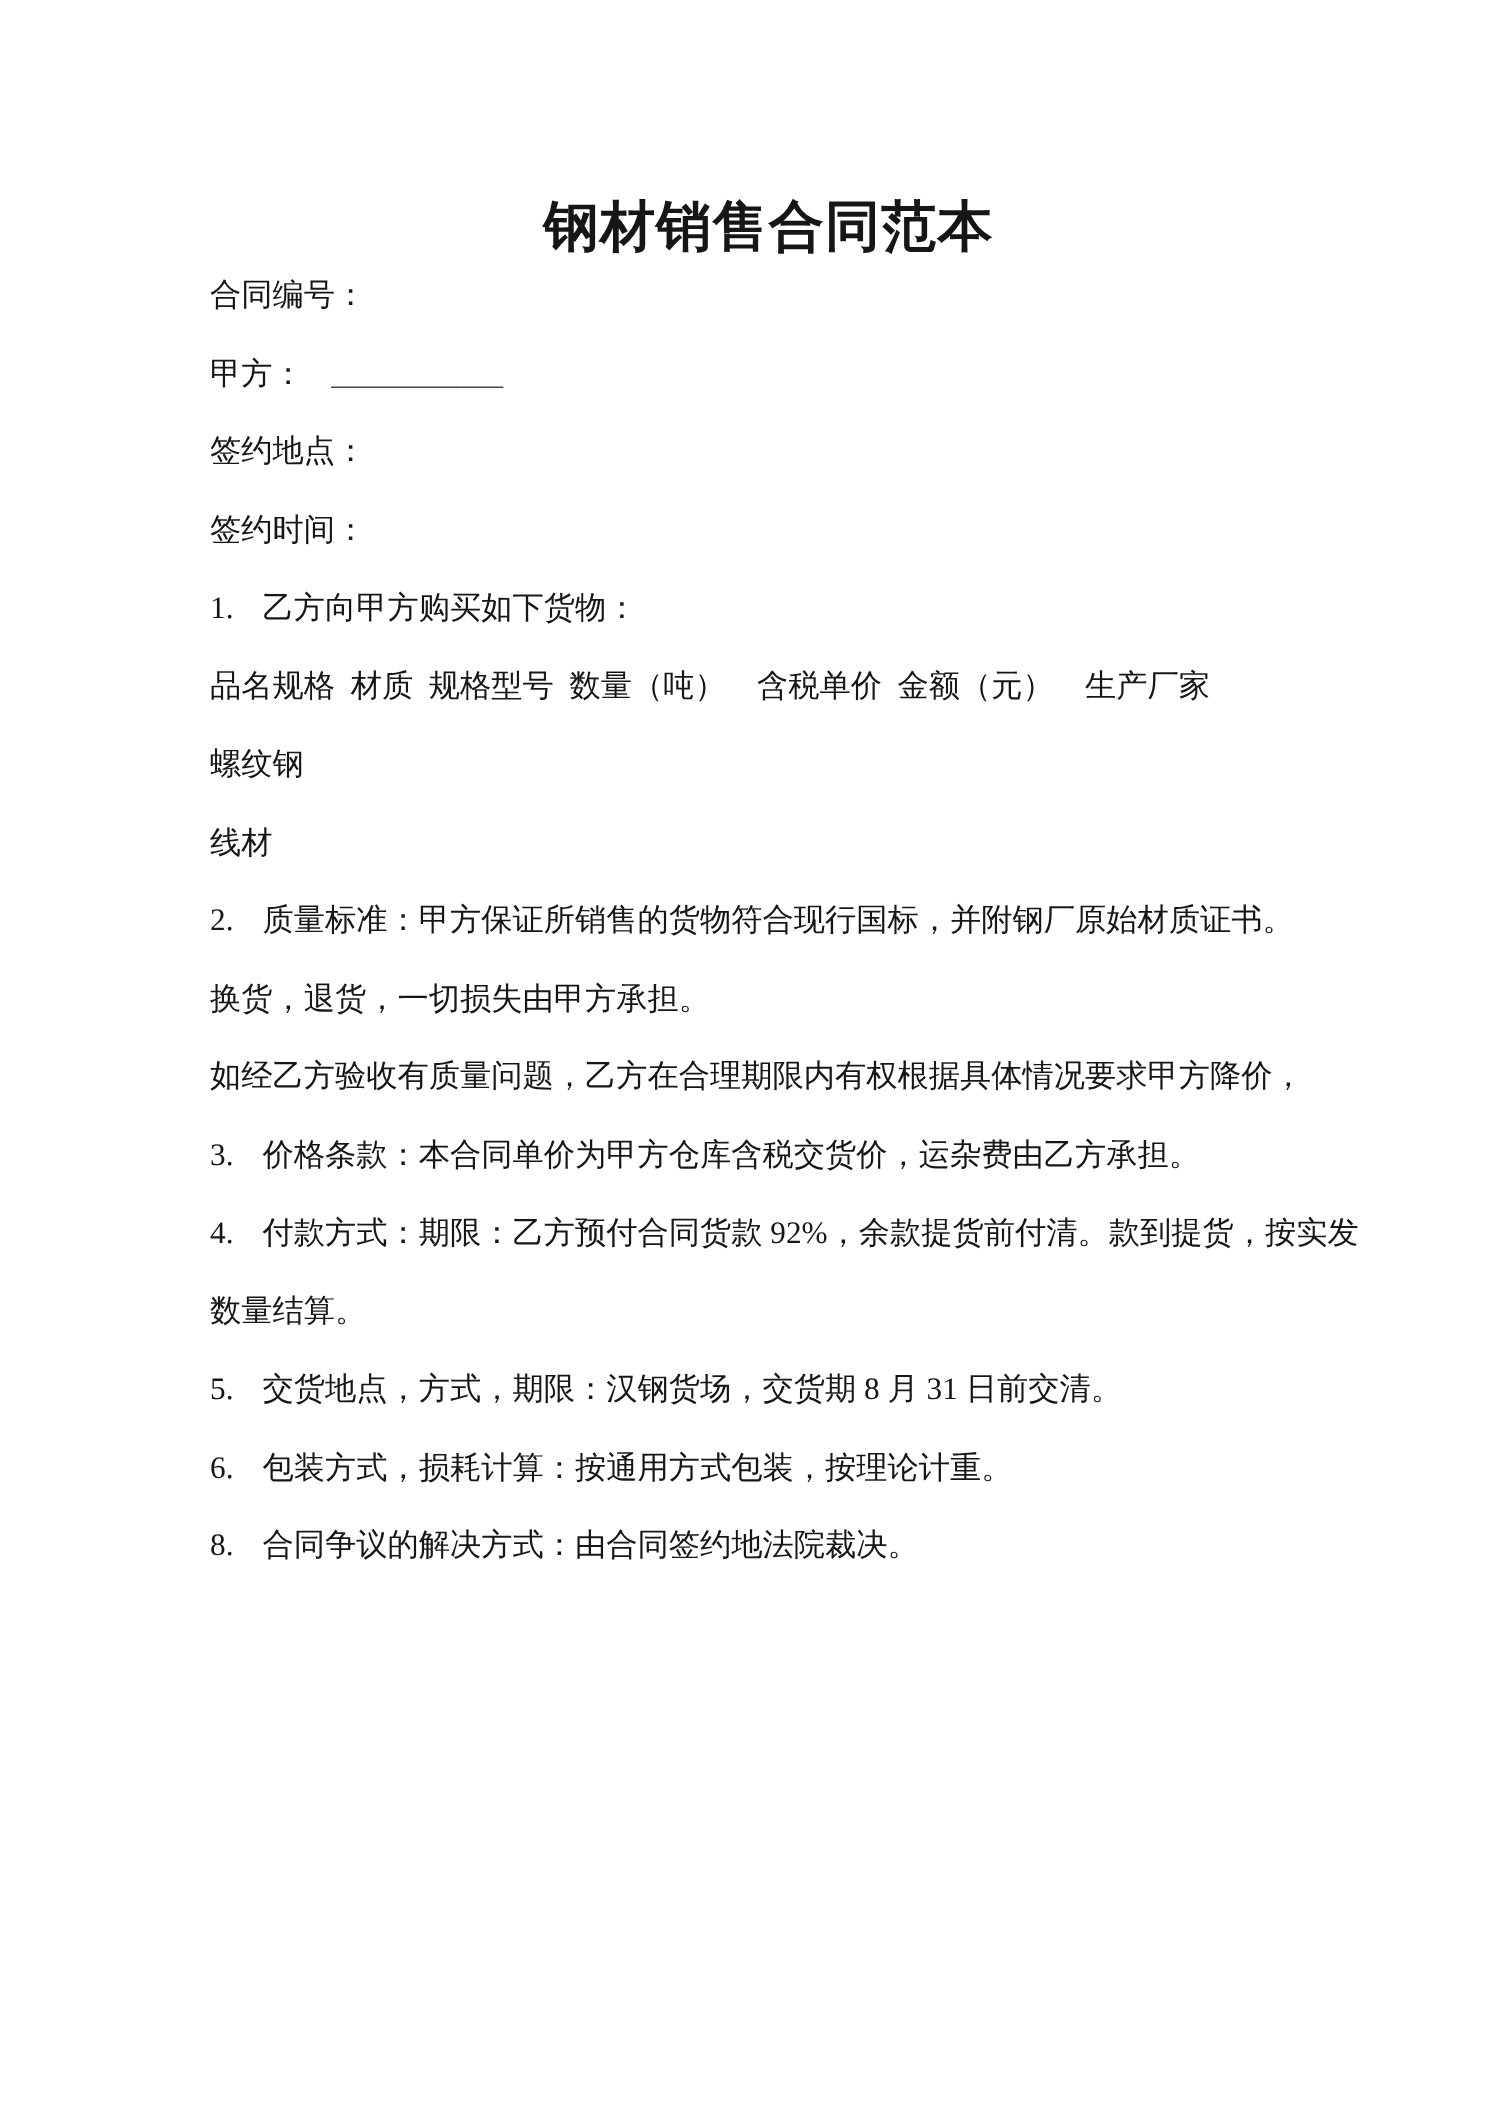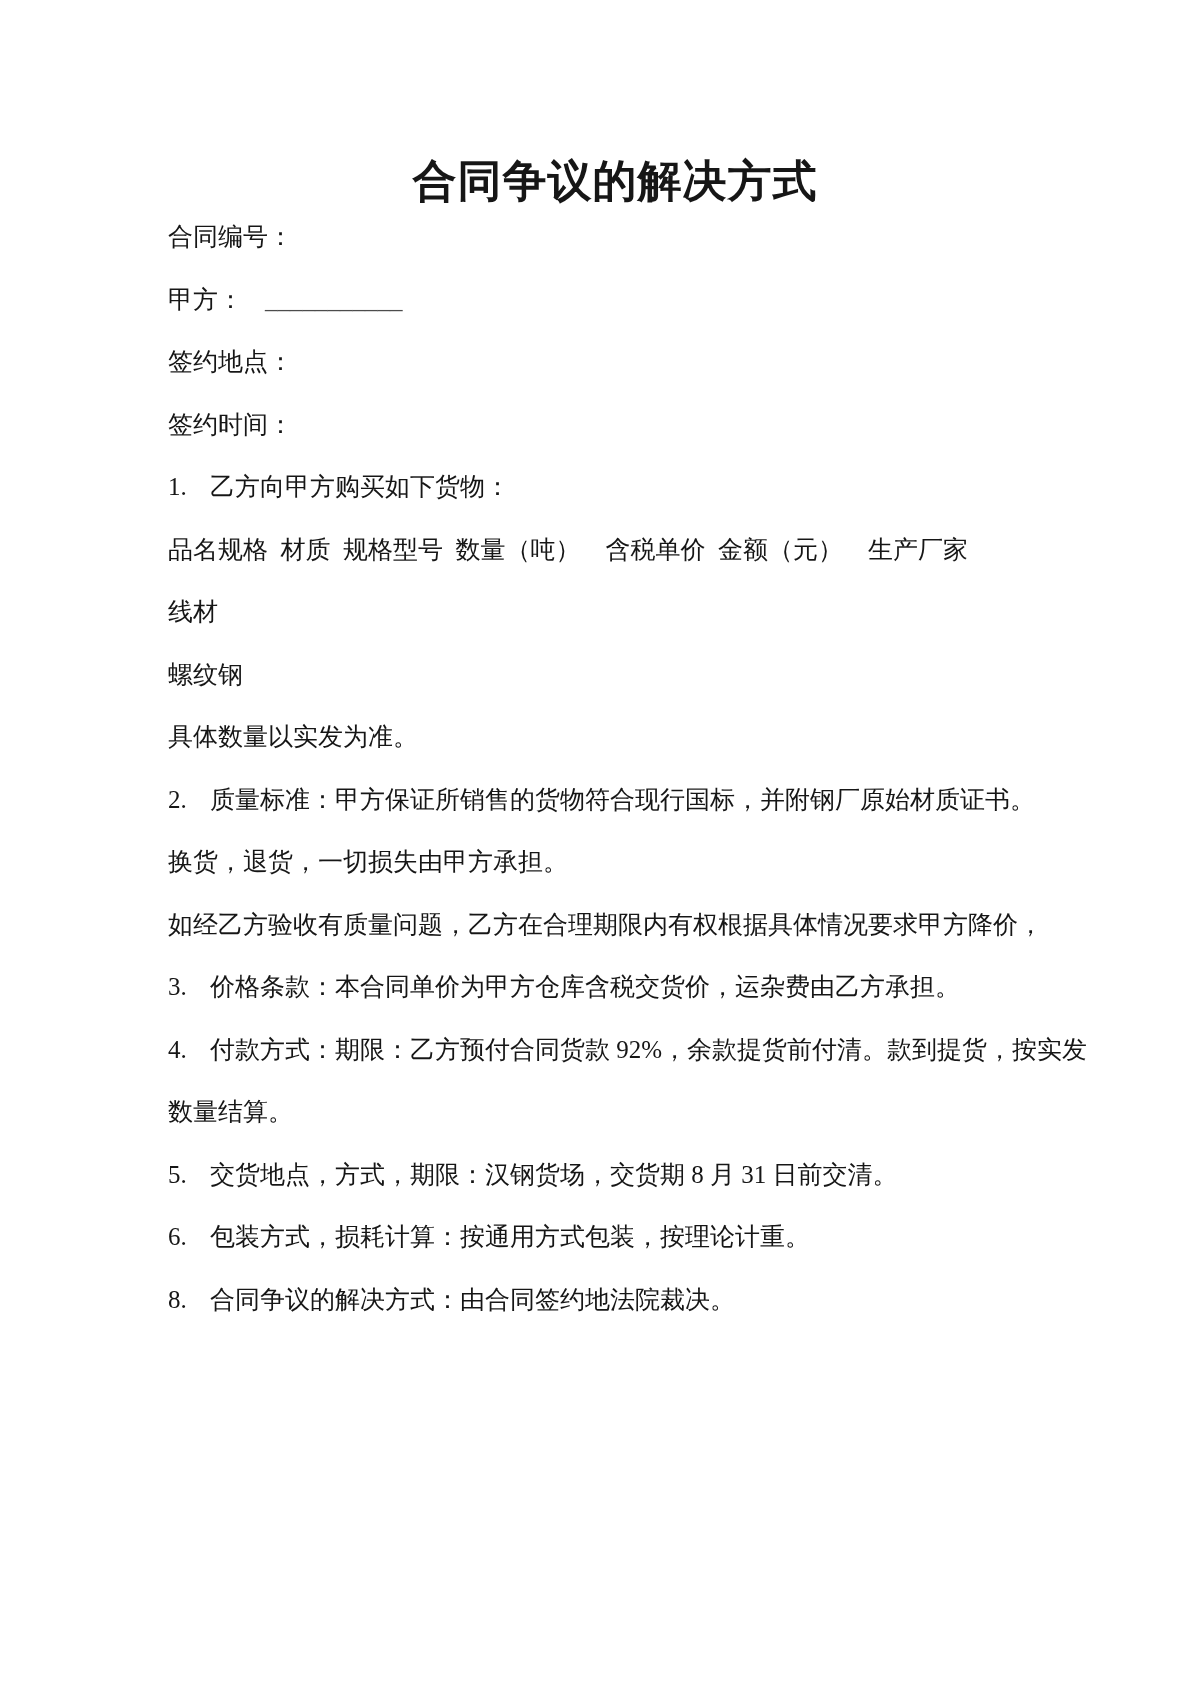"合同争议的解决方式" div.title { text: 合同争议的解决方式 -> 钢材销售合同范本 }
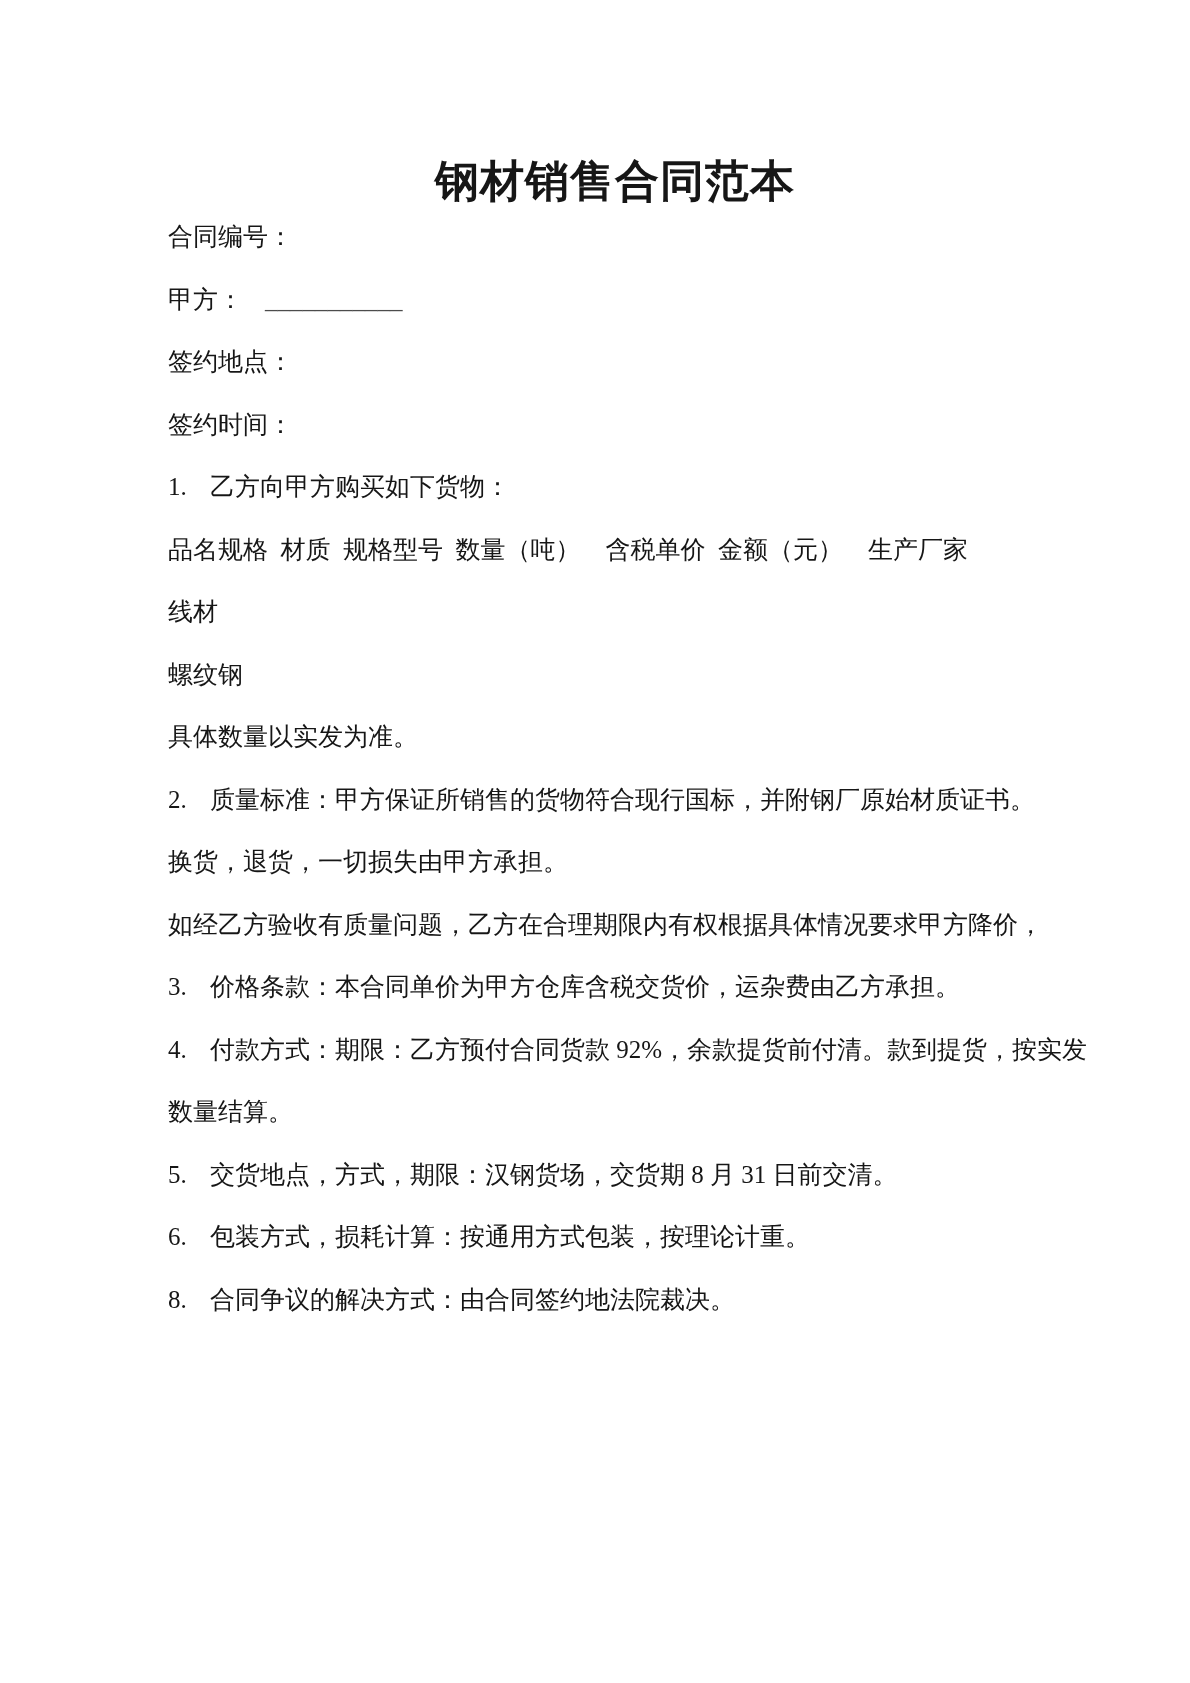"线材" div.line { order: before "螺纹钢" -> after "螺纹钢" }
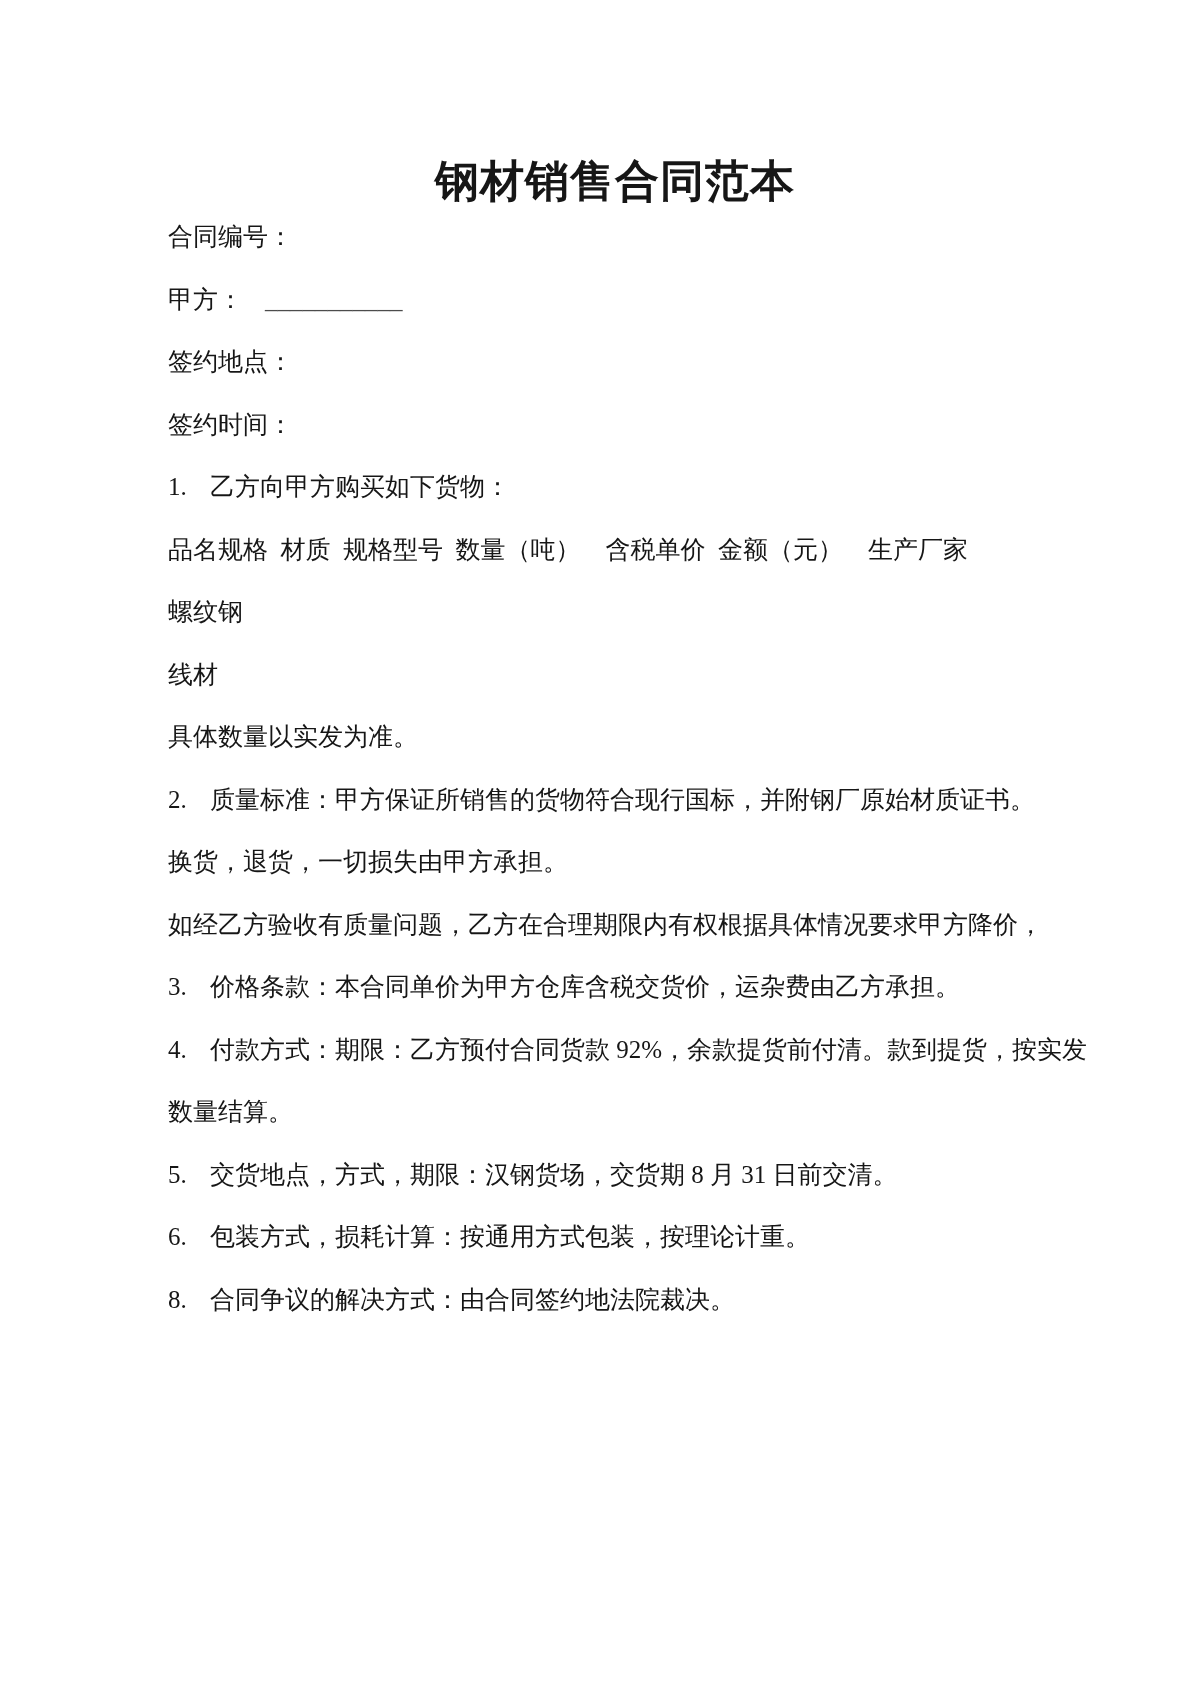"具体数量以实发为准。" div.line { html: <div><span>具体数量以实发为准。</span></div> -> none }
